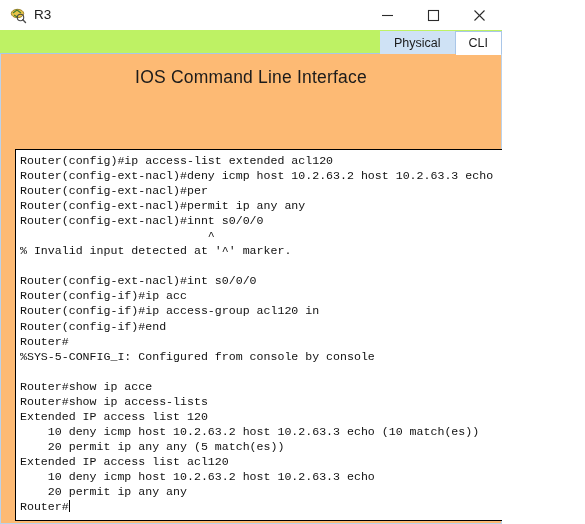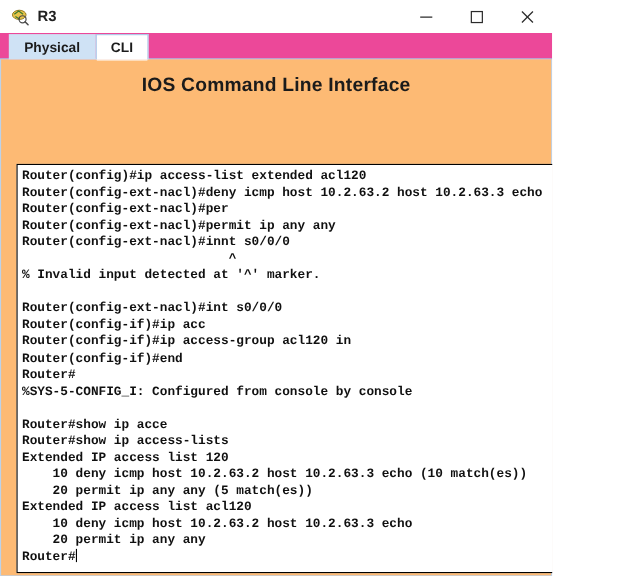"R3" #app-window { font-weight: bold -> none }
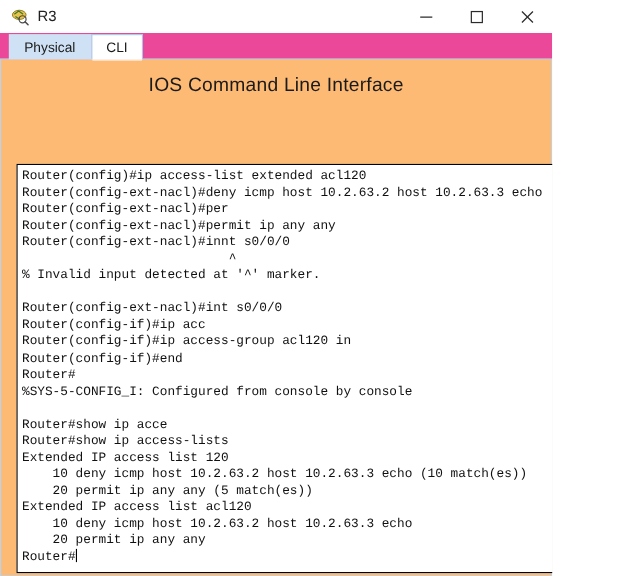"Physical" .tabstrip { background: #ec4899 -> #bef264; justify-content: none -> flex-end }
